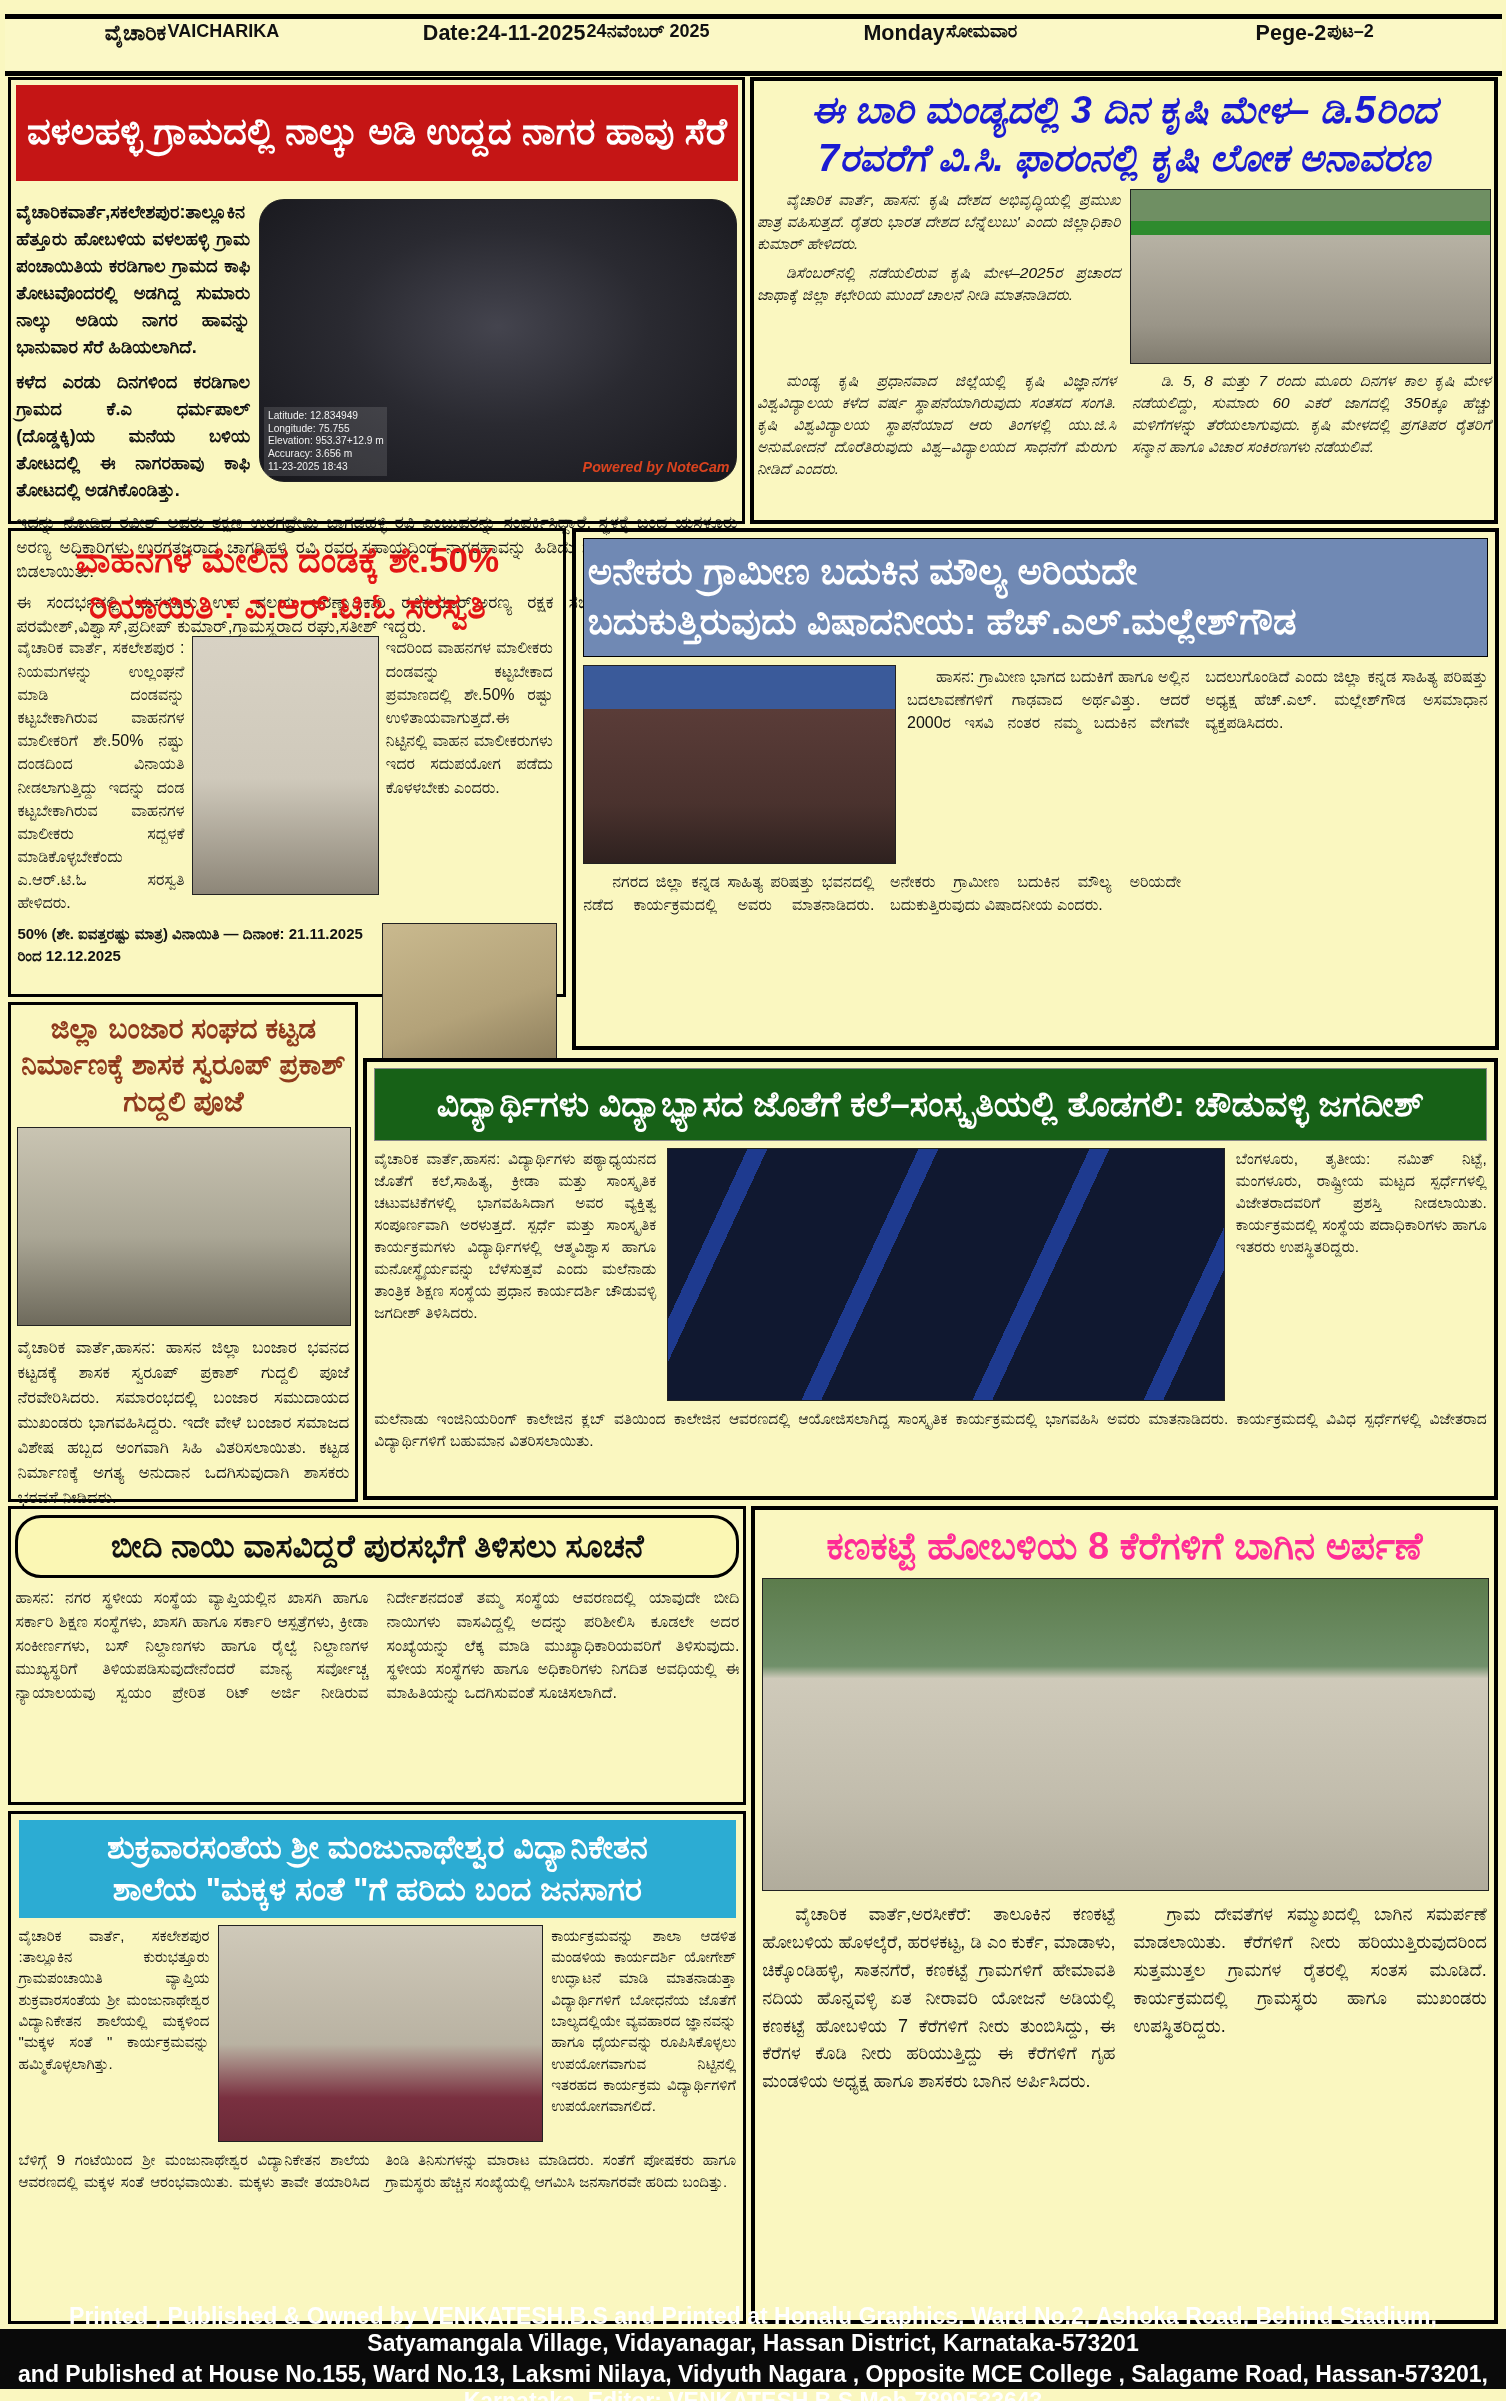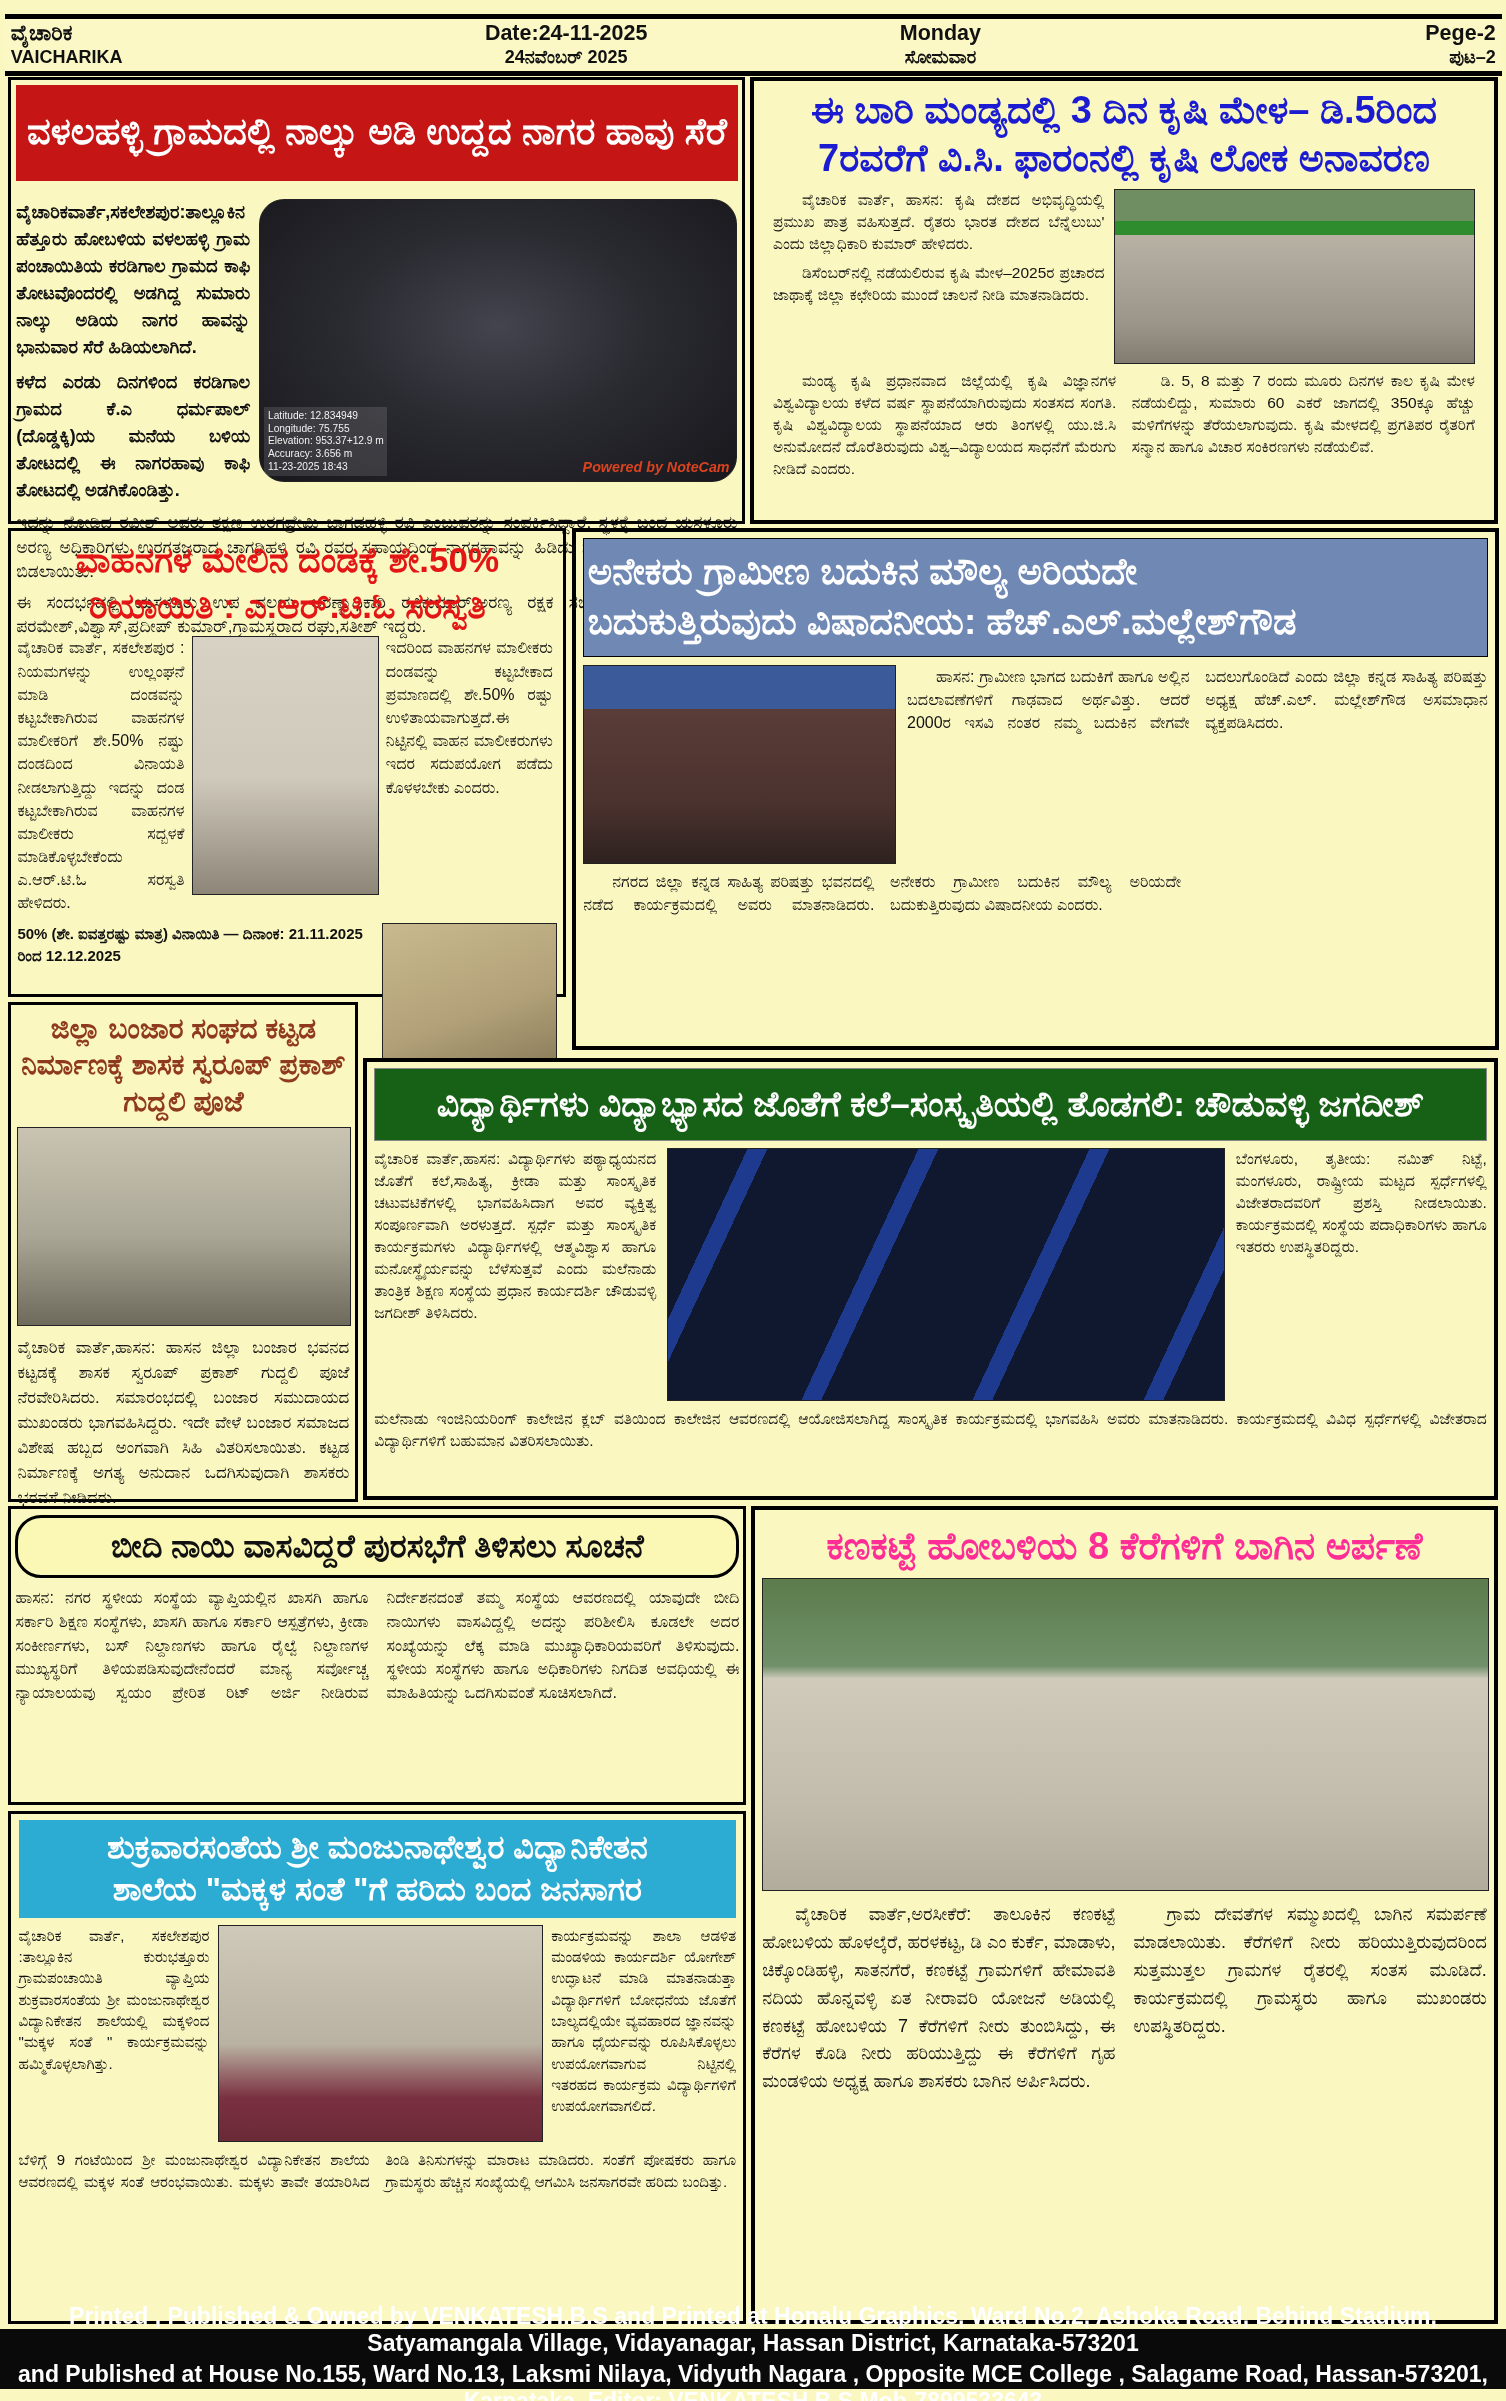"ವೈಚಾರಿಕ" .hdr .cell { flex-direction: column -> row }
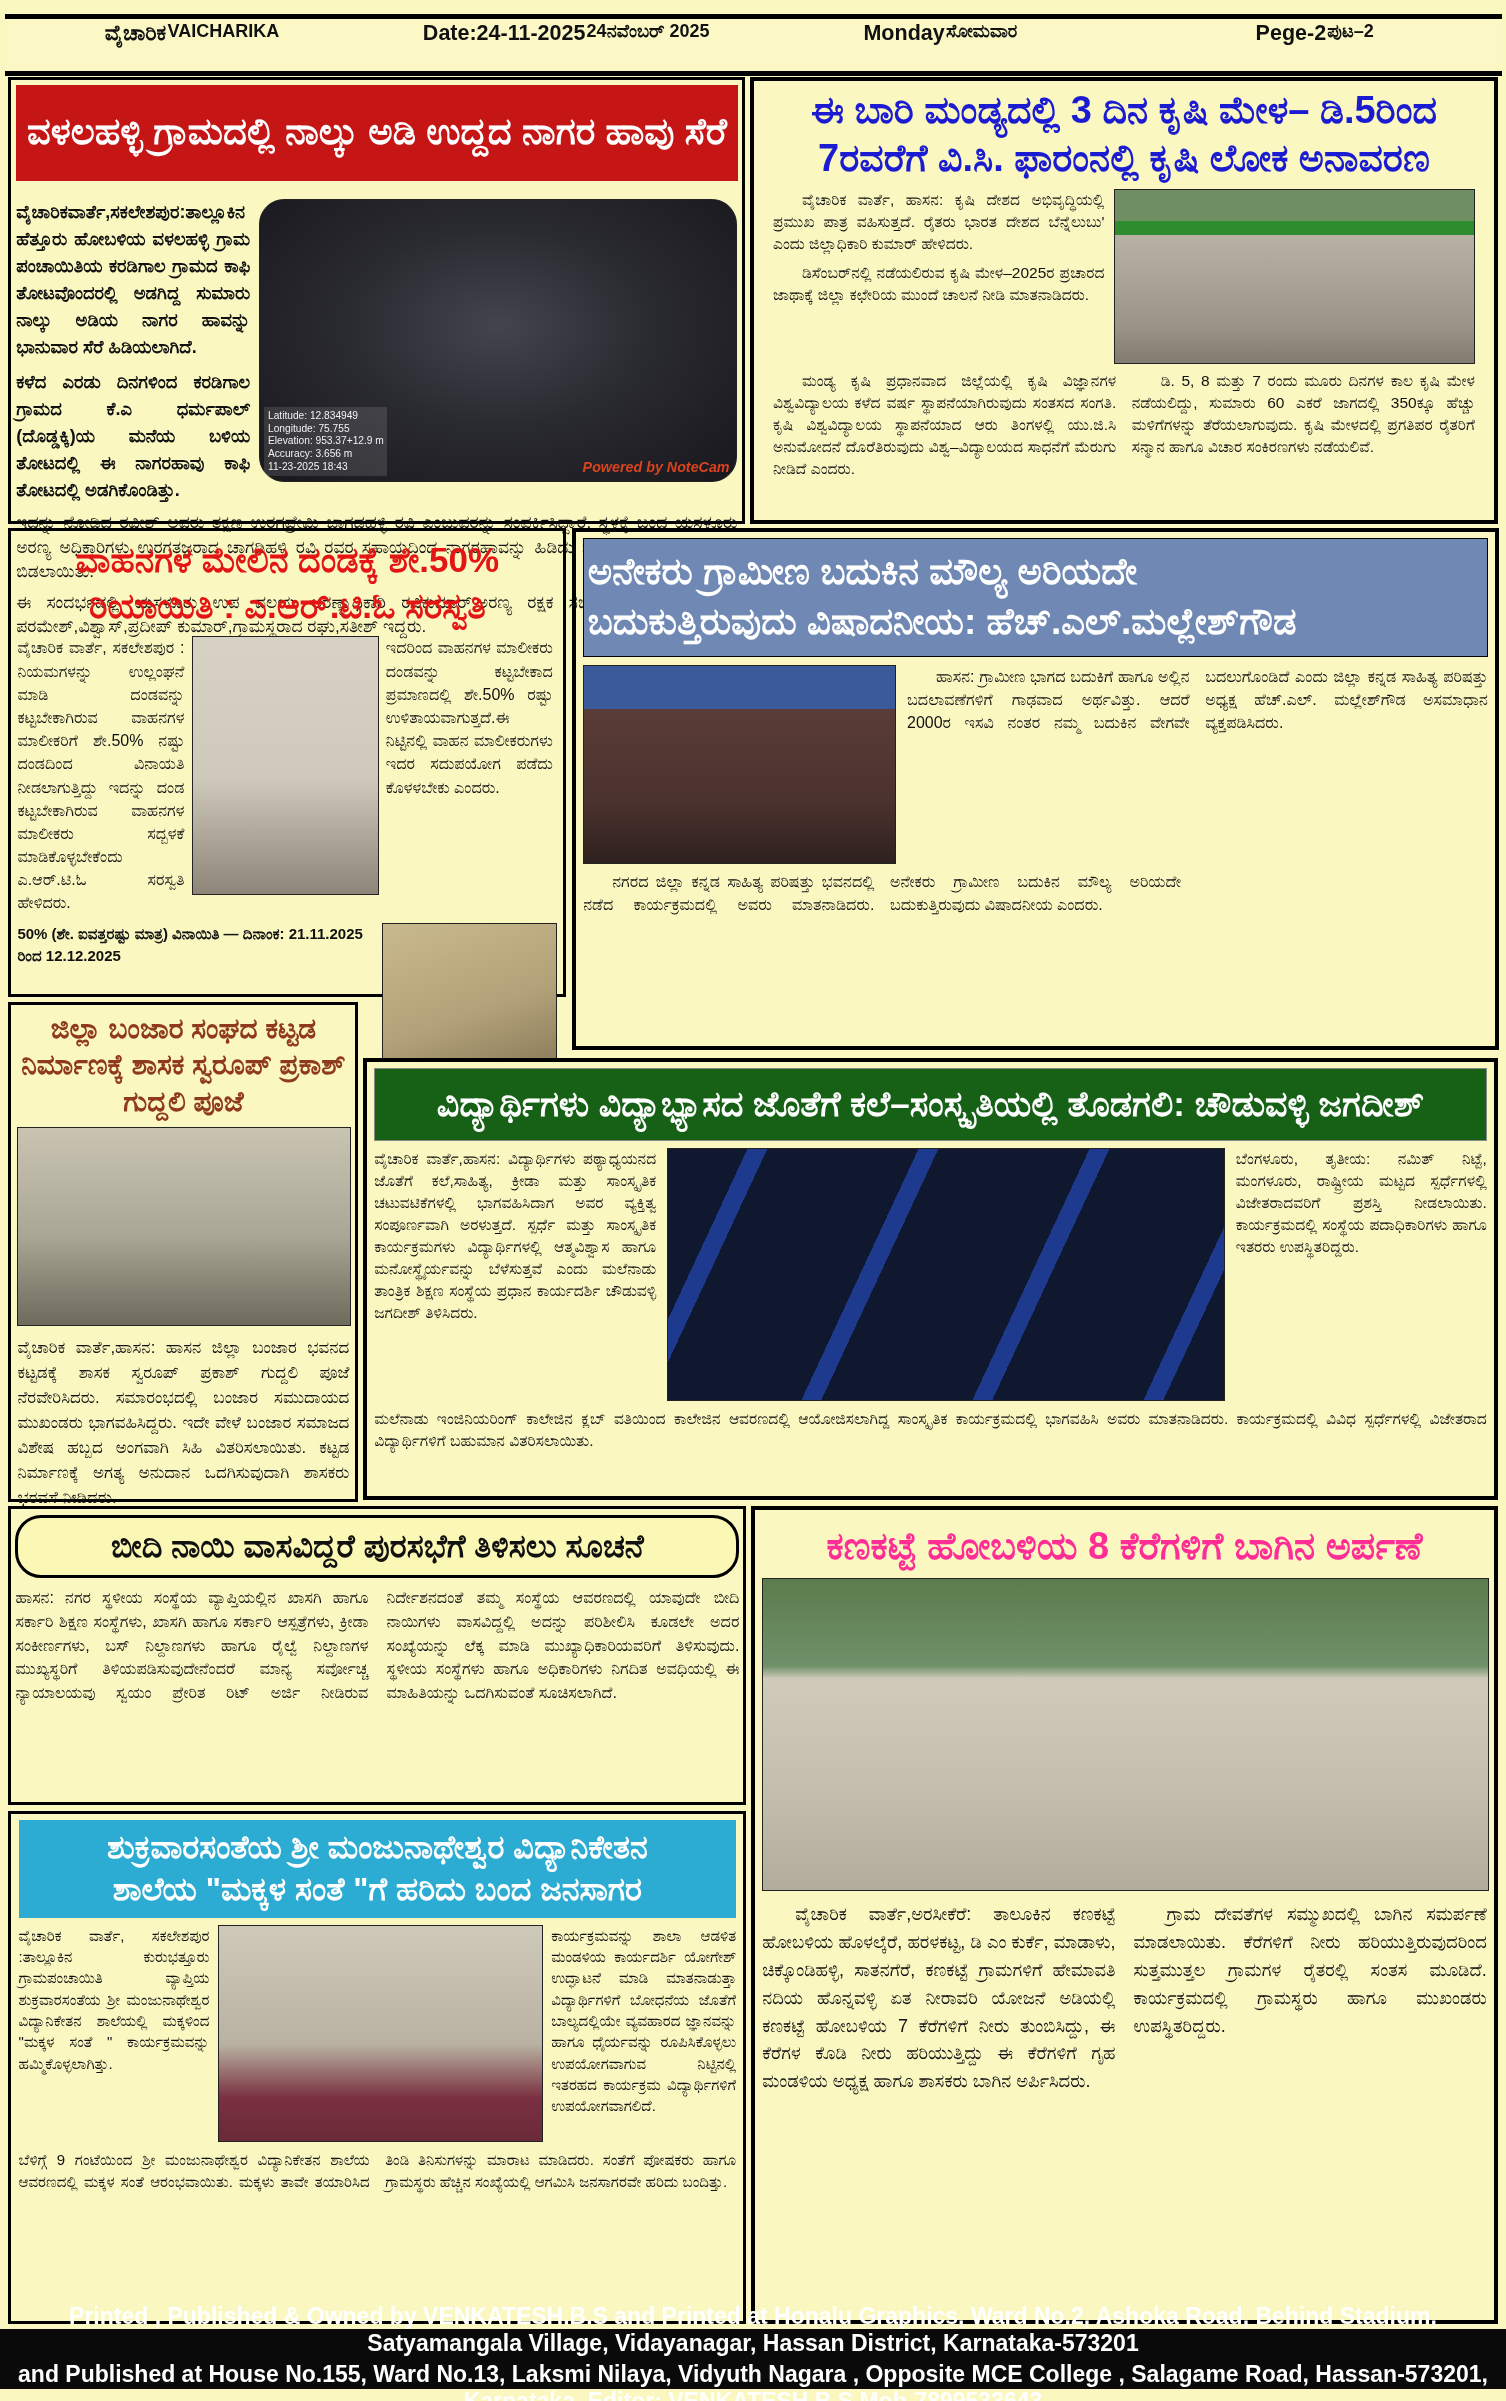"ಈ ಬಾರಿ ಮಂಡ್ಯದಲ್ಲಿ 3 ದಿನ" .artB { font-style: none -> italic; padding: 6px 19px -> 6px 3px }
